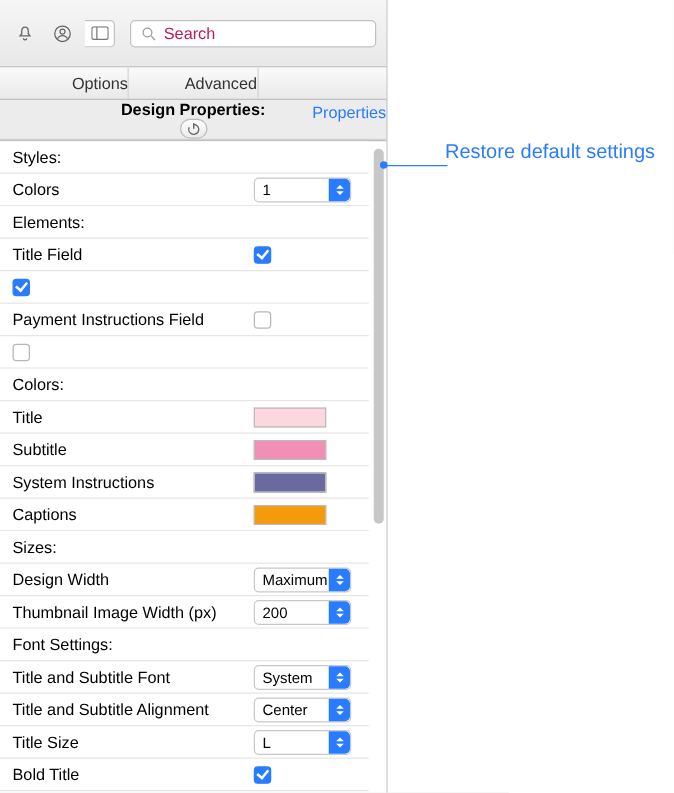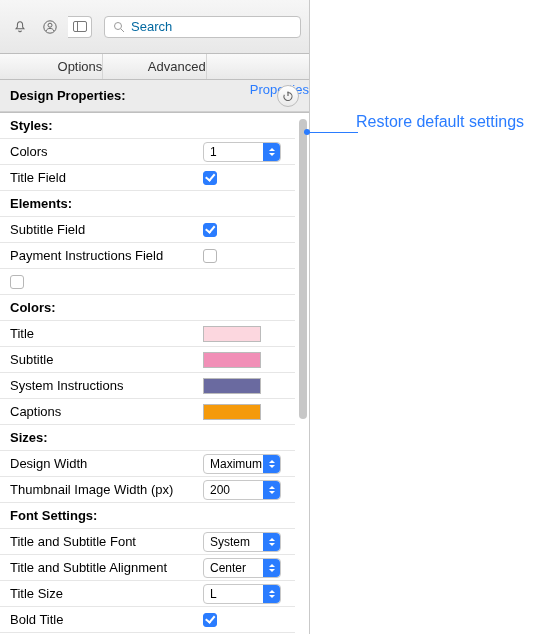"Search" .search { color: #0369a1 -> #be185d }
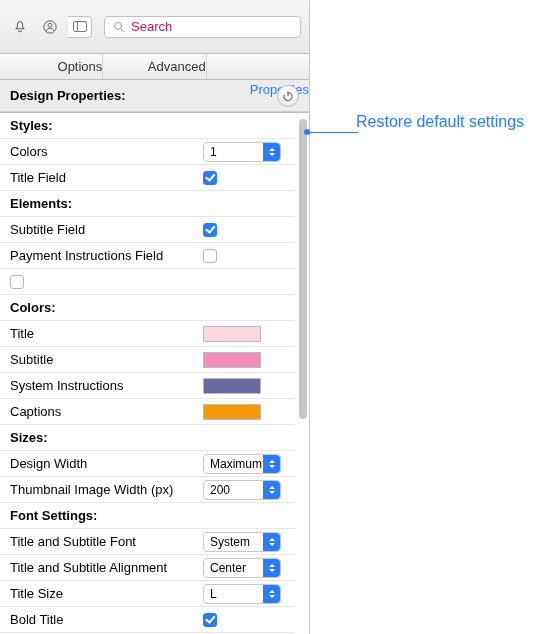"Design Properties:" .section-hdr { flex-direction: none -> column }
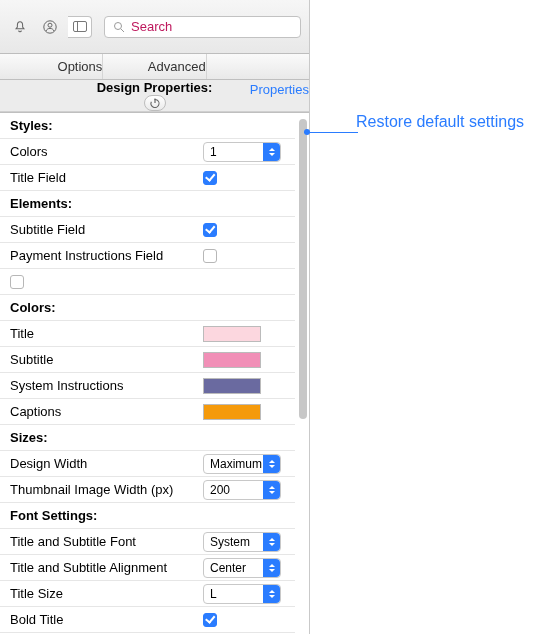"Styles:" .row.hdr { font-weight: 700 -> 400 }
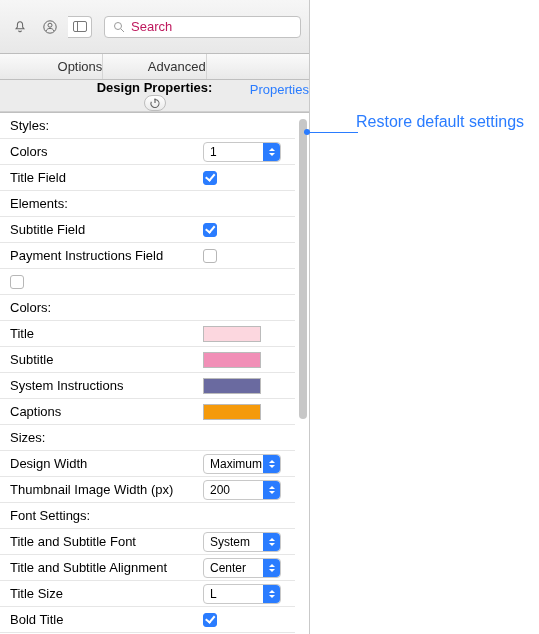"Title Field" div.row { order: before "Elements:" -> after "Elements:" }
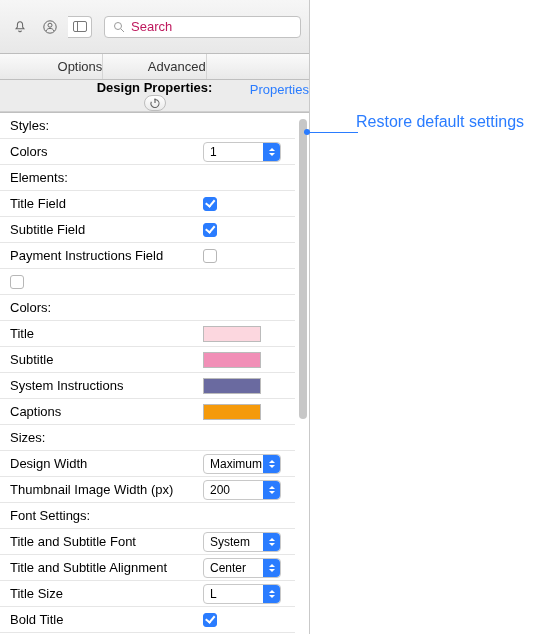"Subtitle Field" span.label { html: <span>Subtitle Field</span> -> none }
